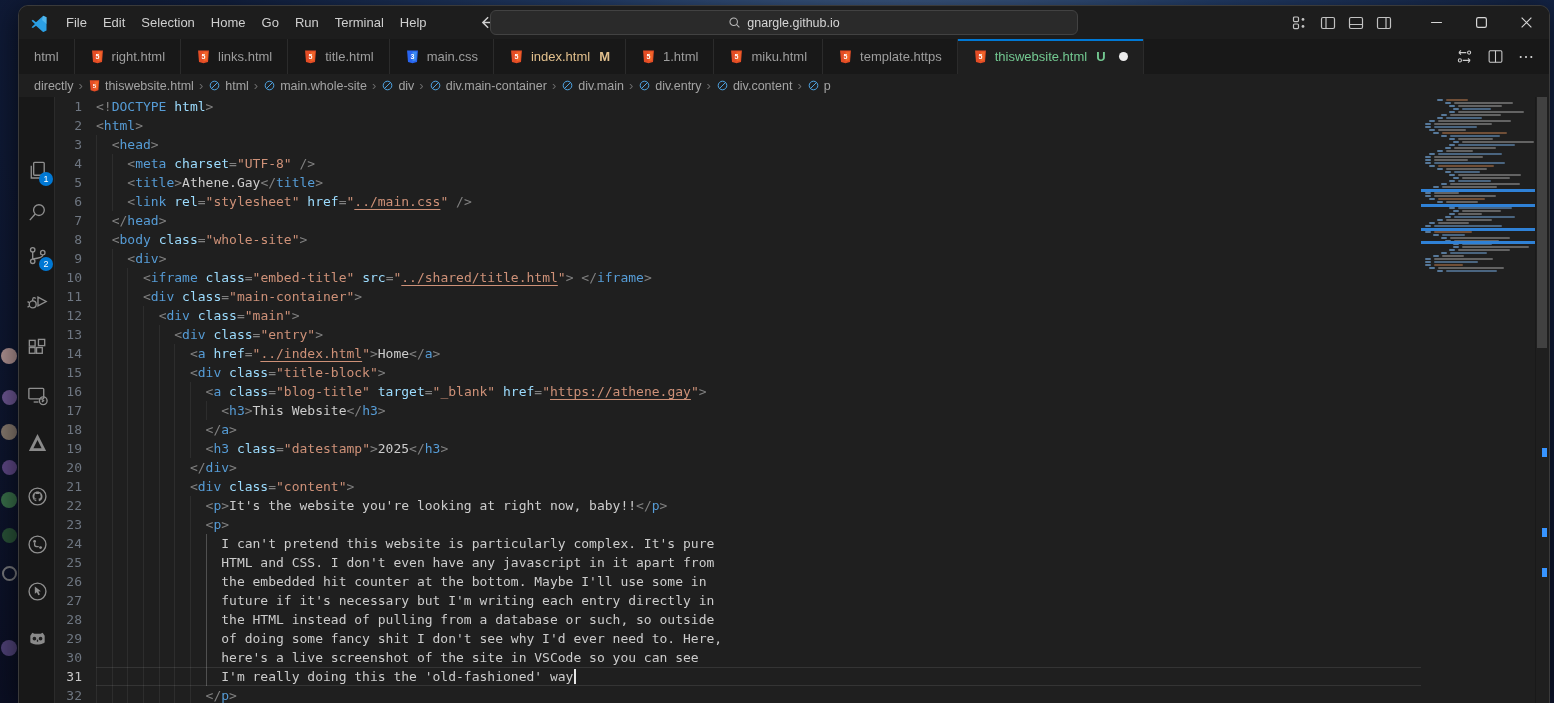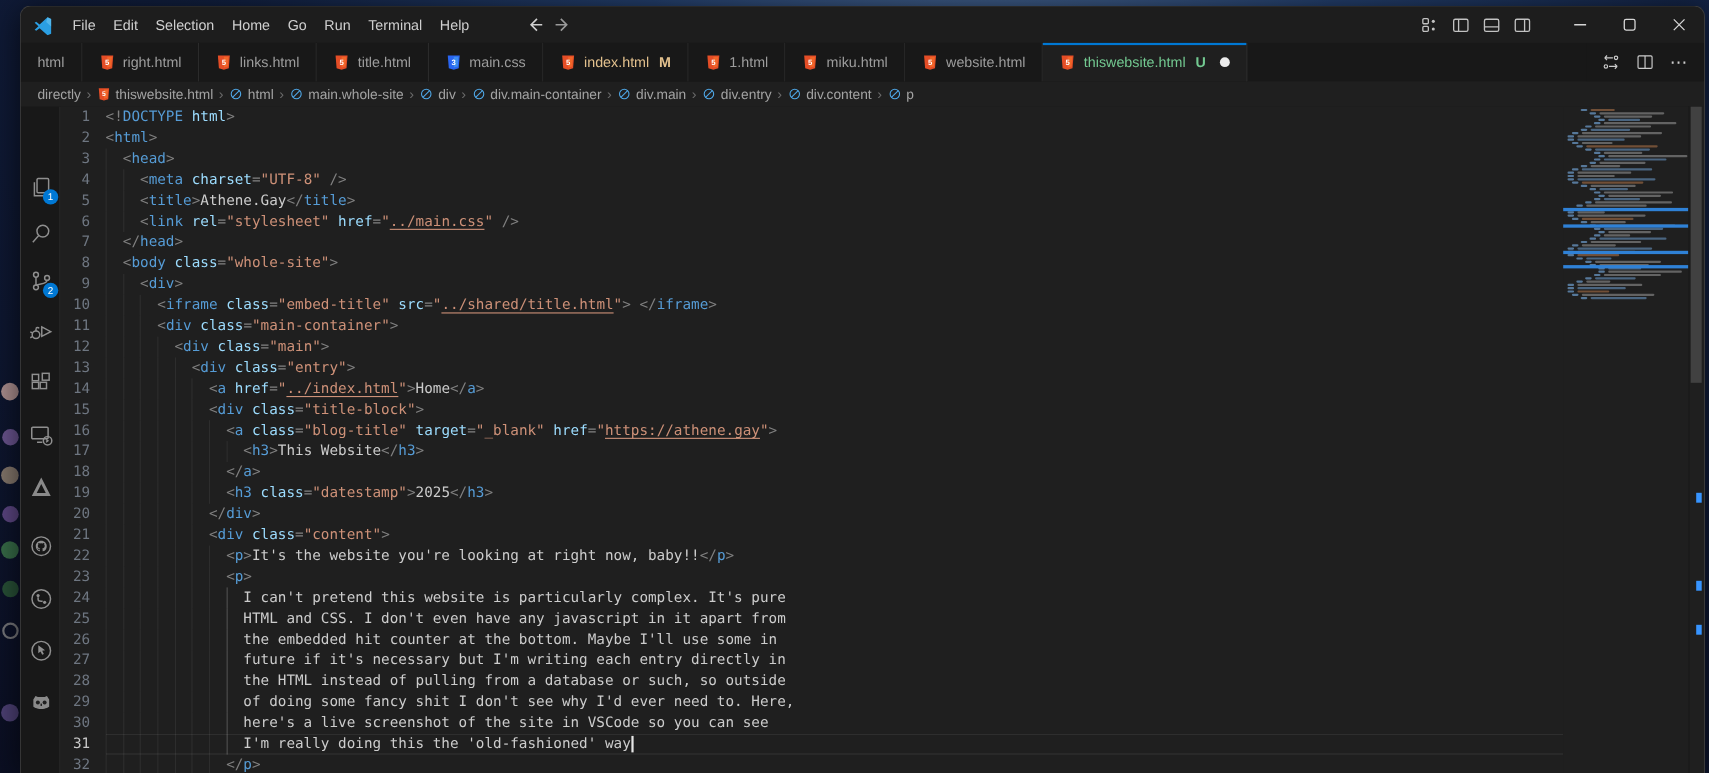"gnargle.github.io" div.searchbox { html: none -> <div> <svg> <circle></circle> <path></path> </svg> <span>gnargle.github.io</span> </div> }
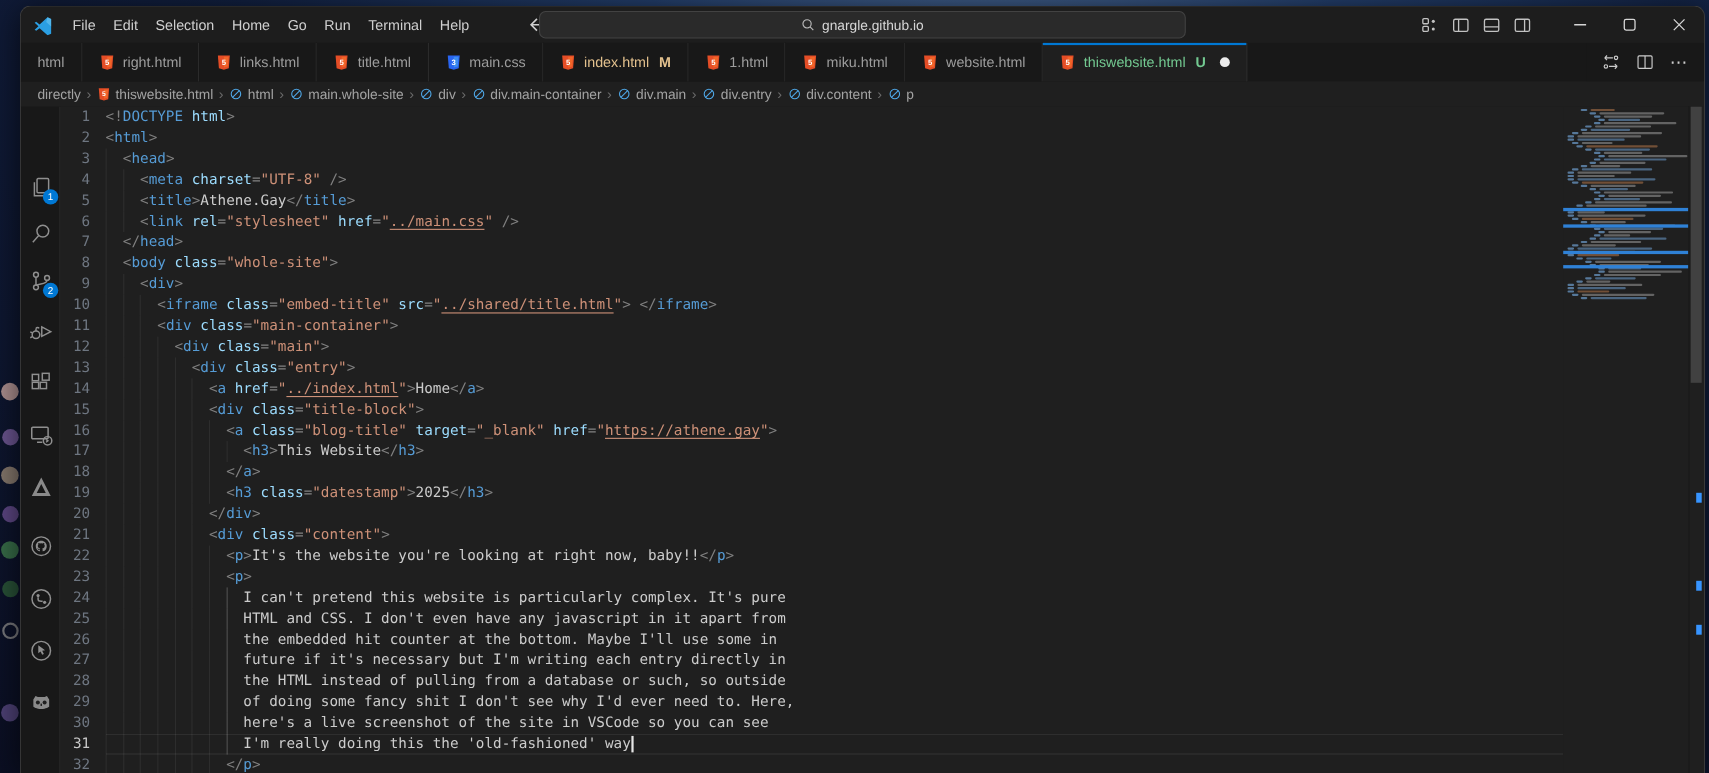"website.html" span { text: website.html -> template.https }
